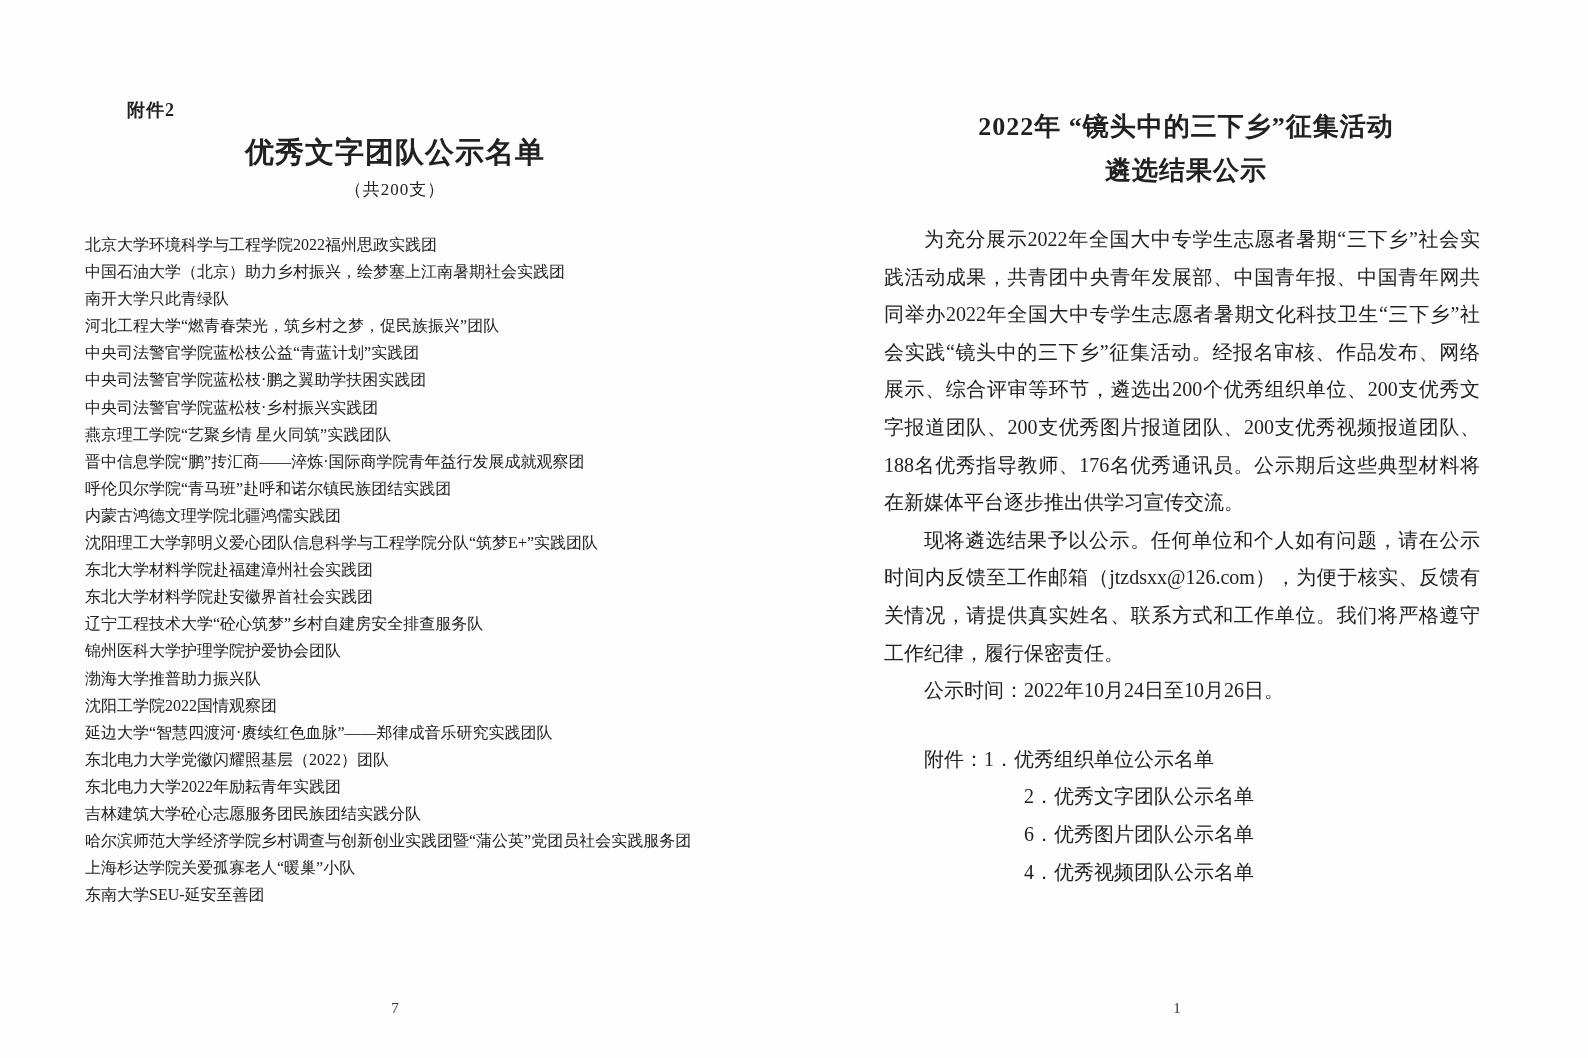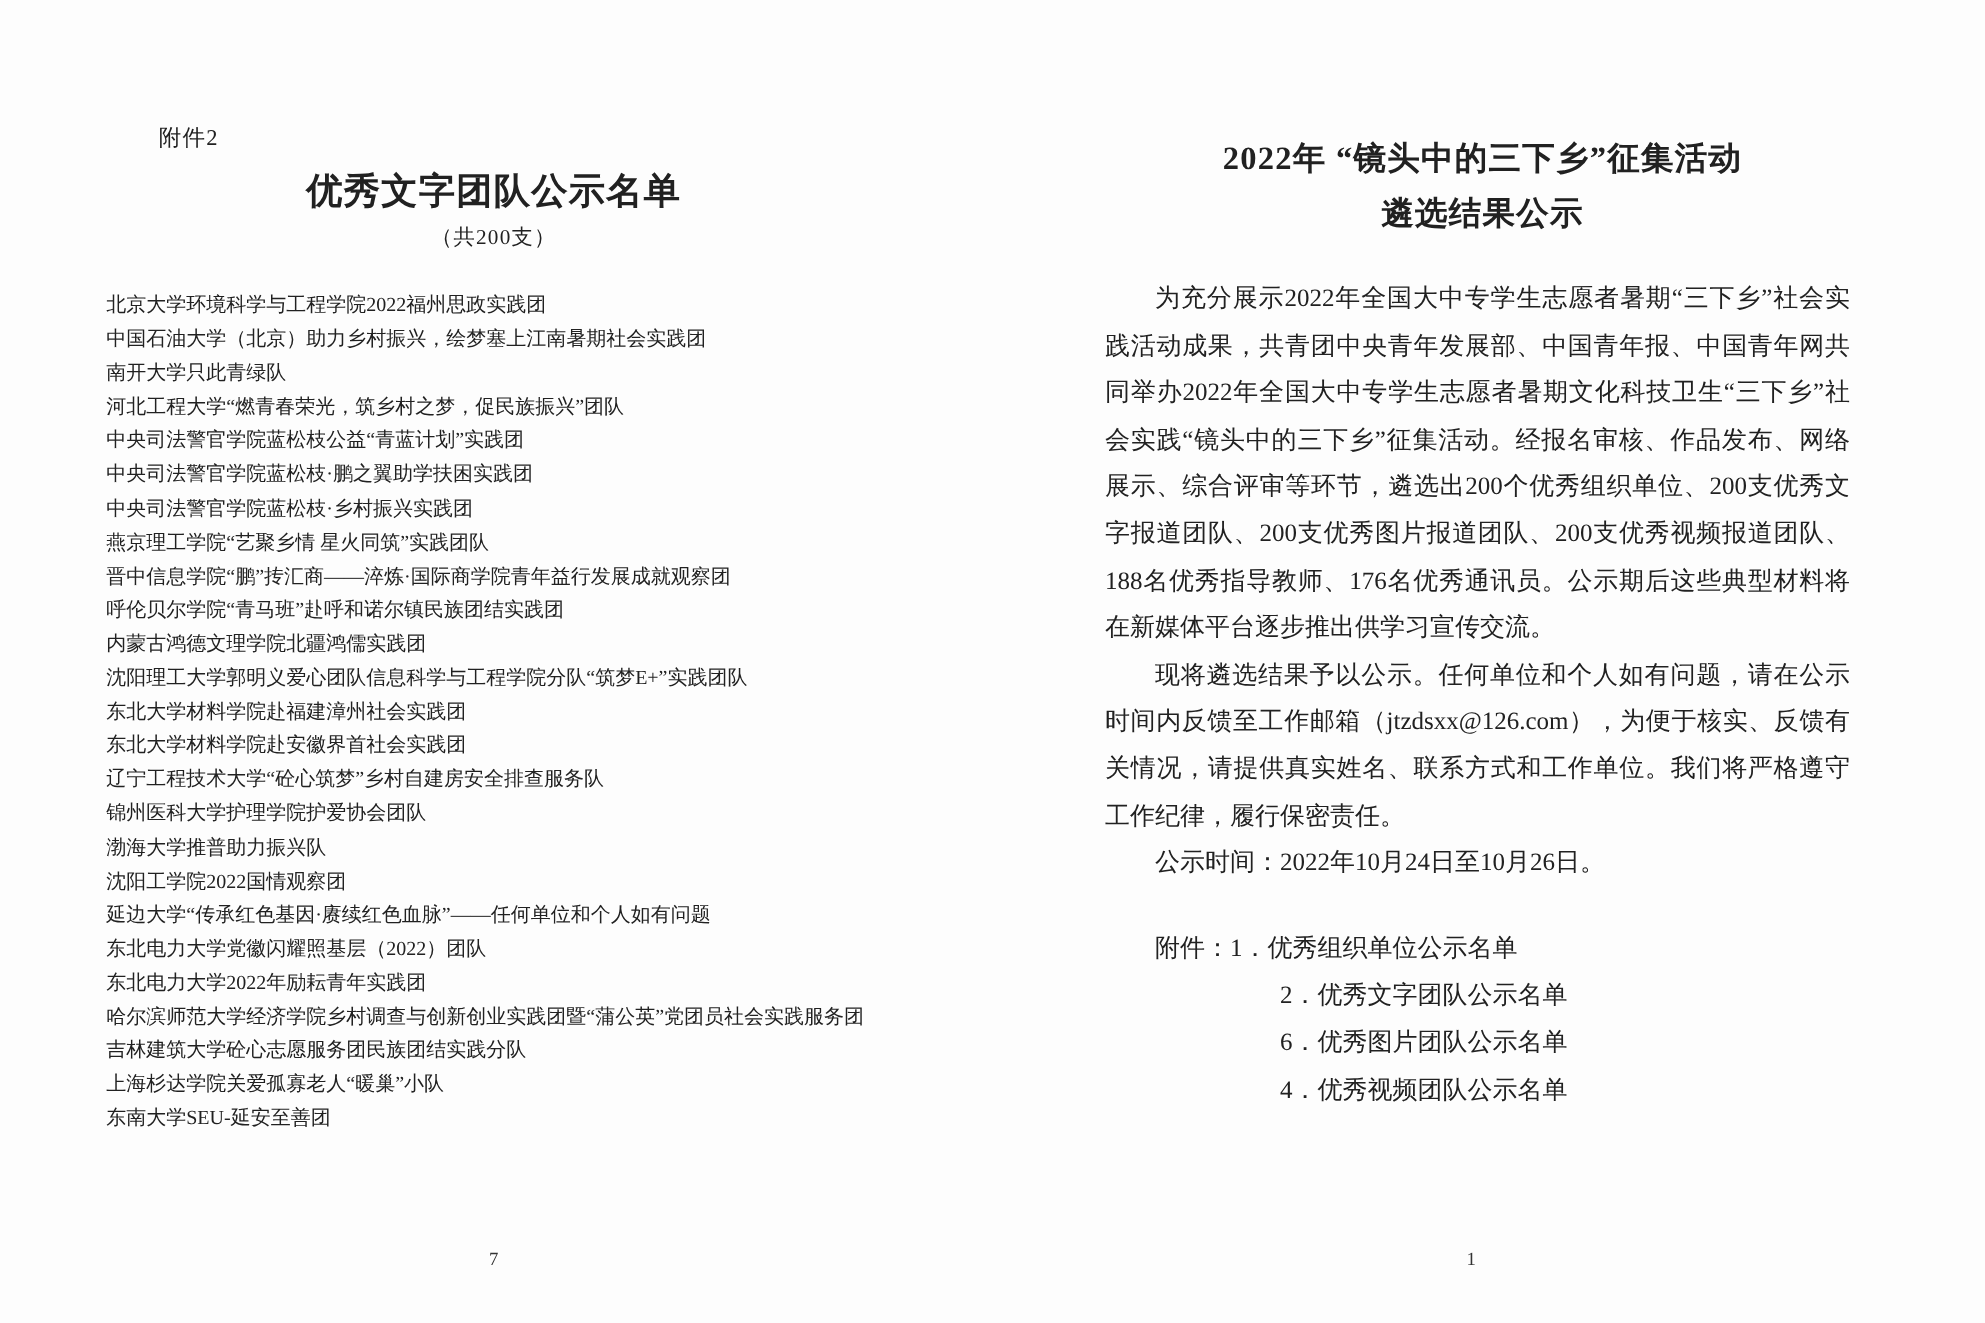"附件2" .att-label { font-weight: 400 -> 700 }
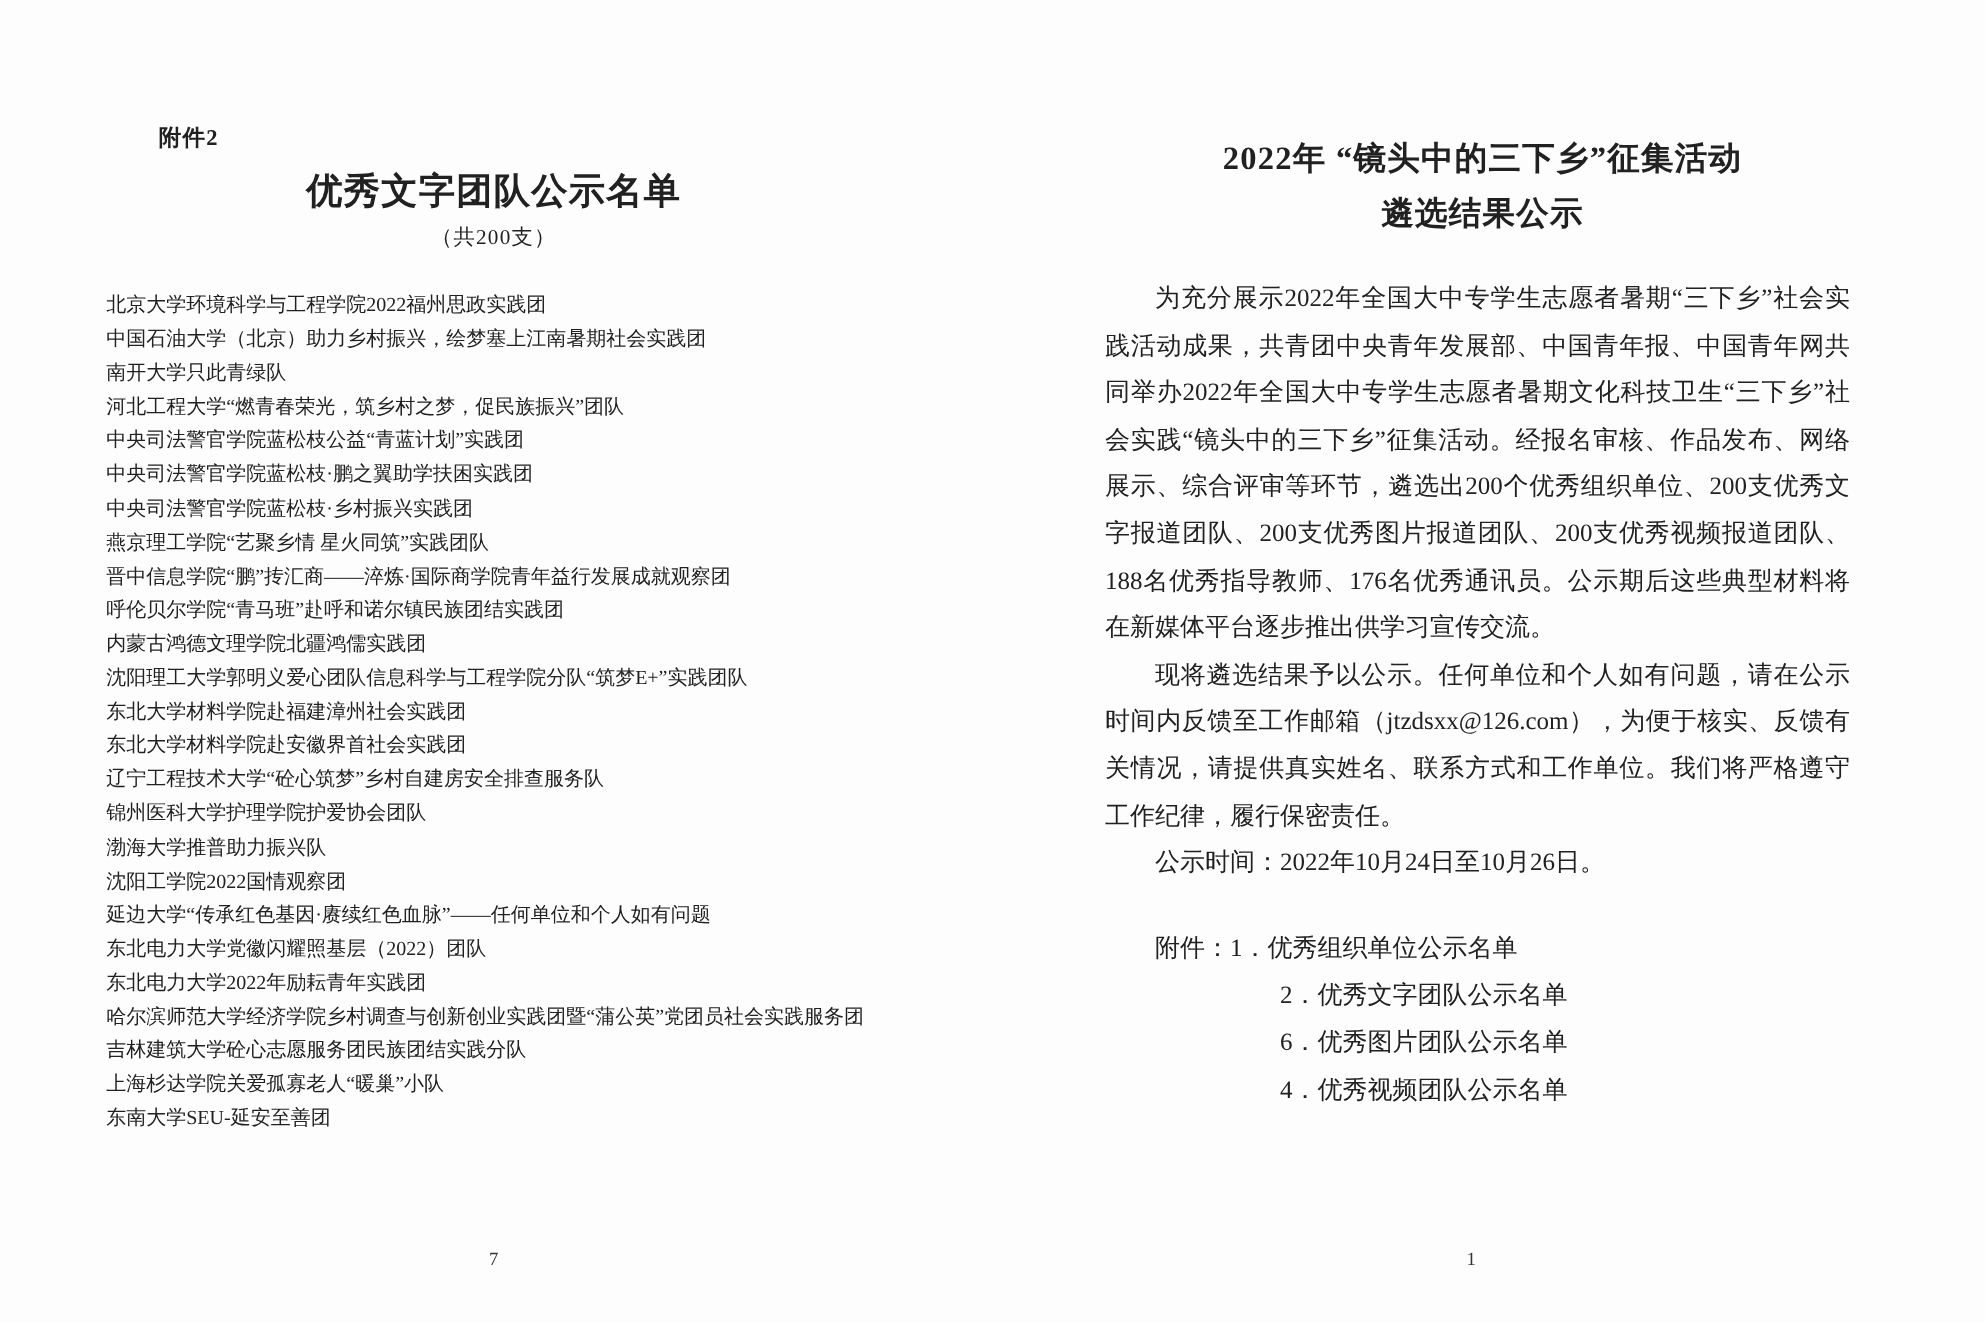"延边大学“传承红色基因·赓续红色血脉”——任何单位和个人如有问题" div.team { text: 传承红色基因·赓续红色血脉”——任何单位和个人如有问题 -> 智慧四渡河·赓续红色血脉”——郑律成音乐研究实践团队 }
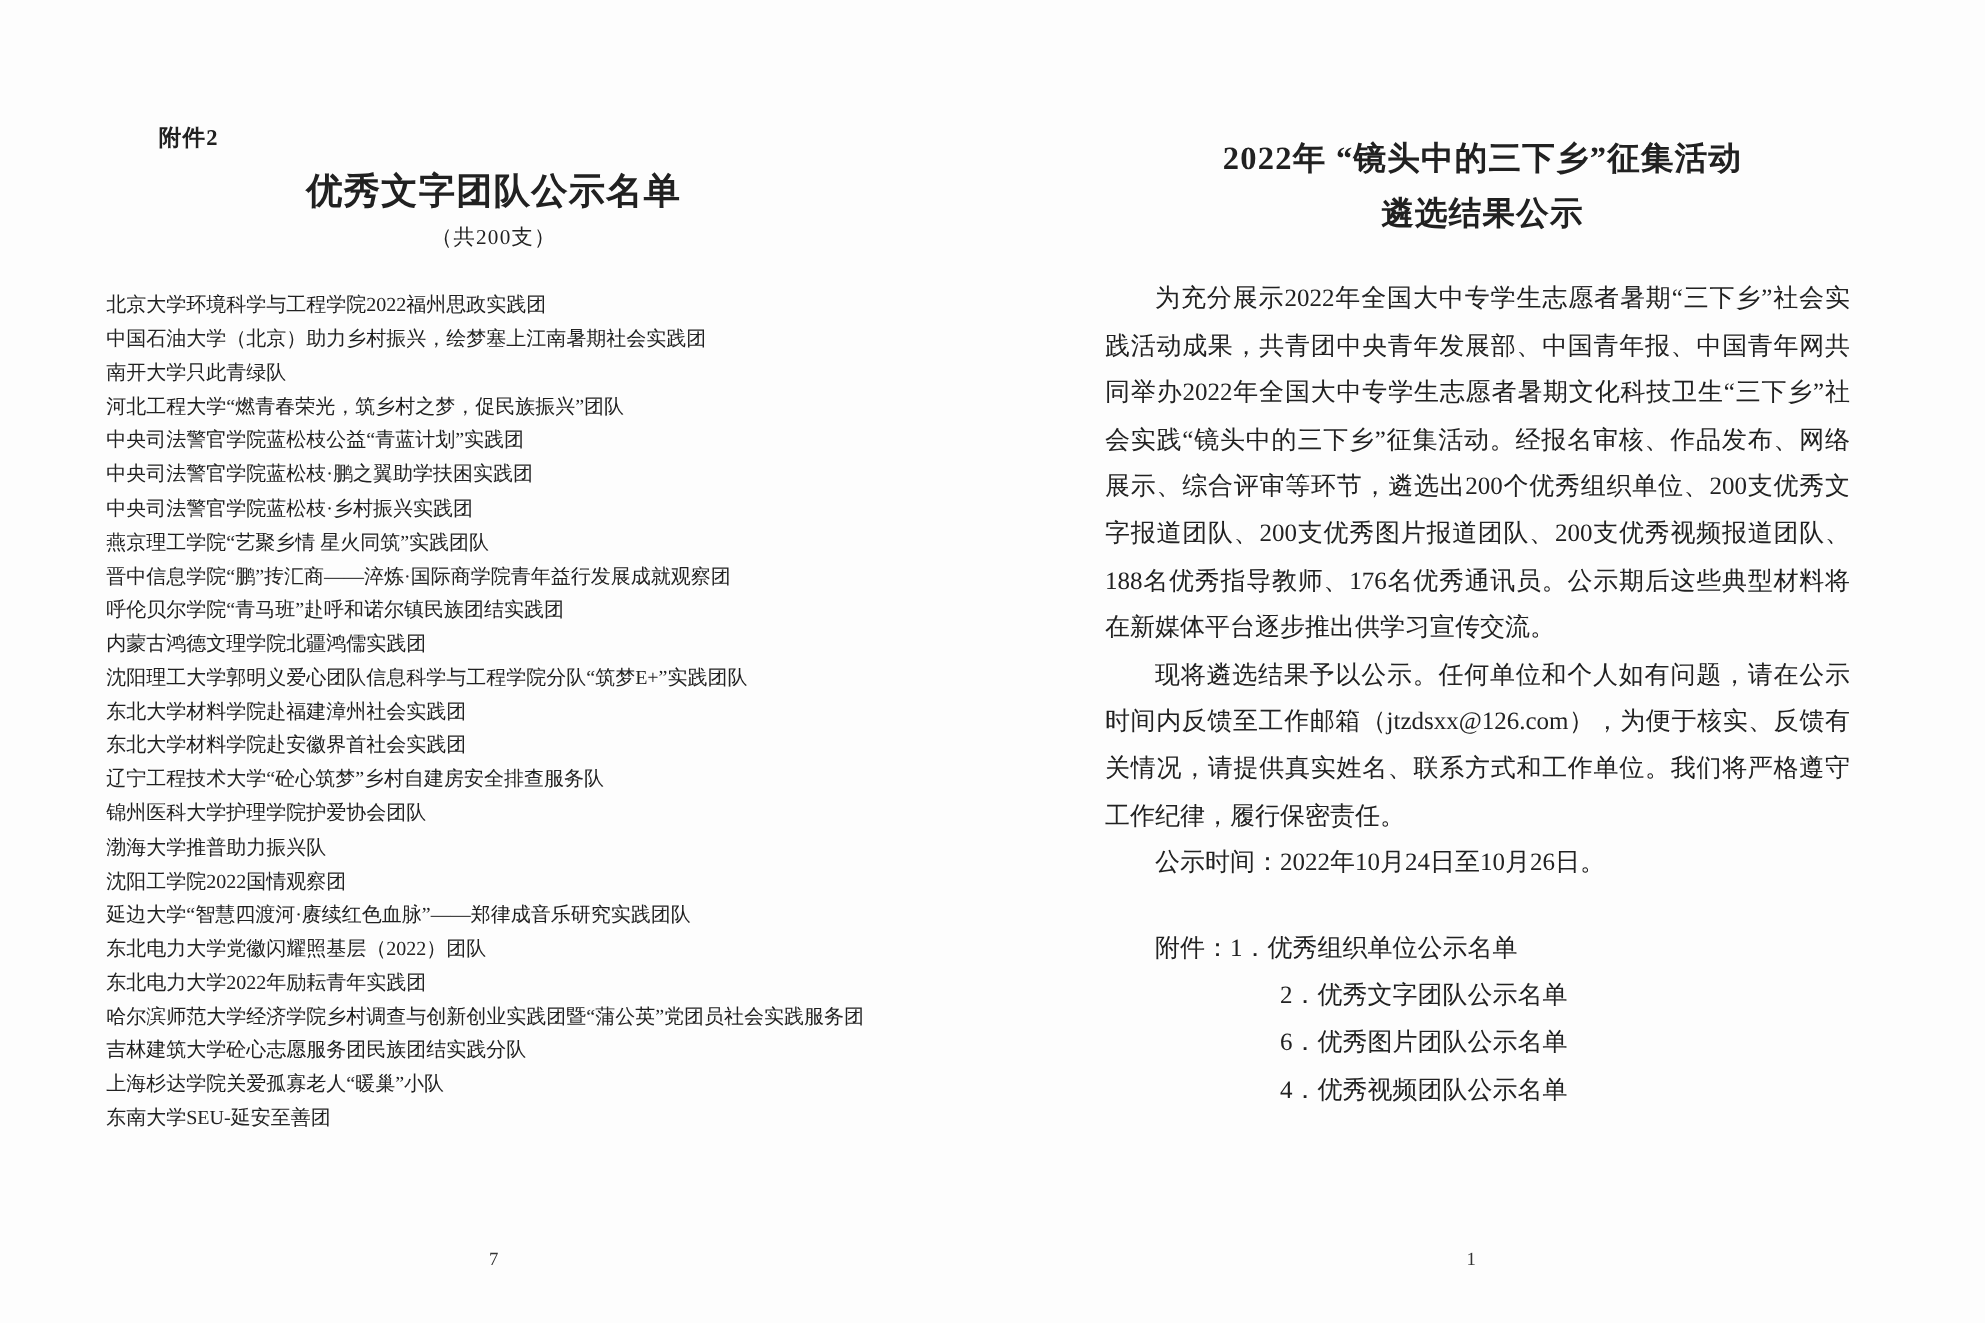"哈尔滨师范大学经济学院乡村调查与创新创业实践团暨“蒲公英”党团员社会实践服务团" div.team { order: before "吉林建筑大学砼心志愿服务团民族团结实践分队" -> after "吉林建筑大学砼心志愿服务团民族团结实践分队" }
